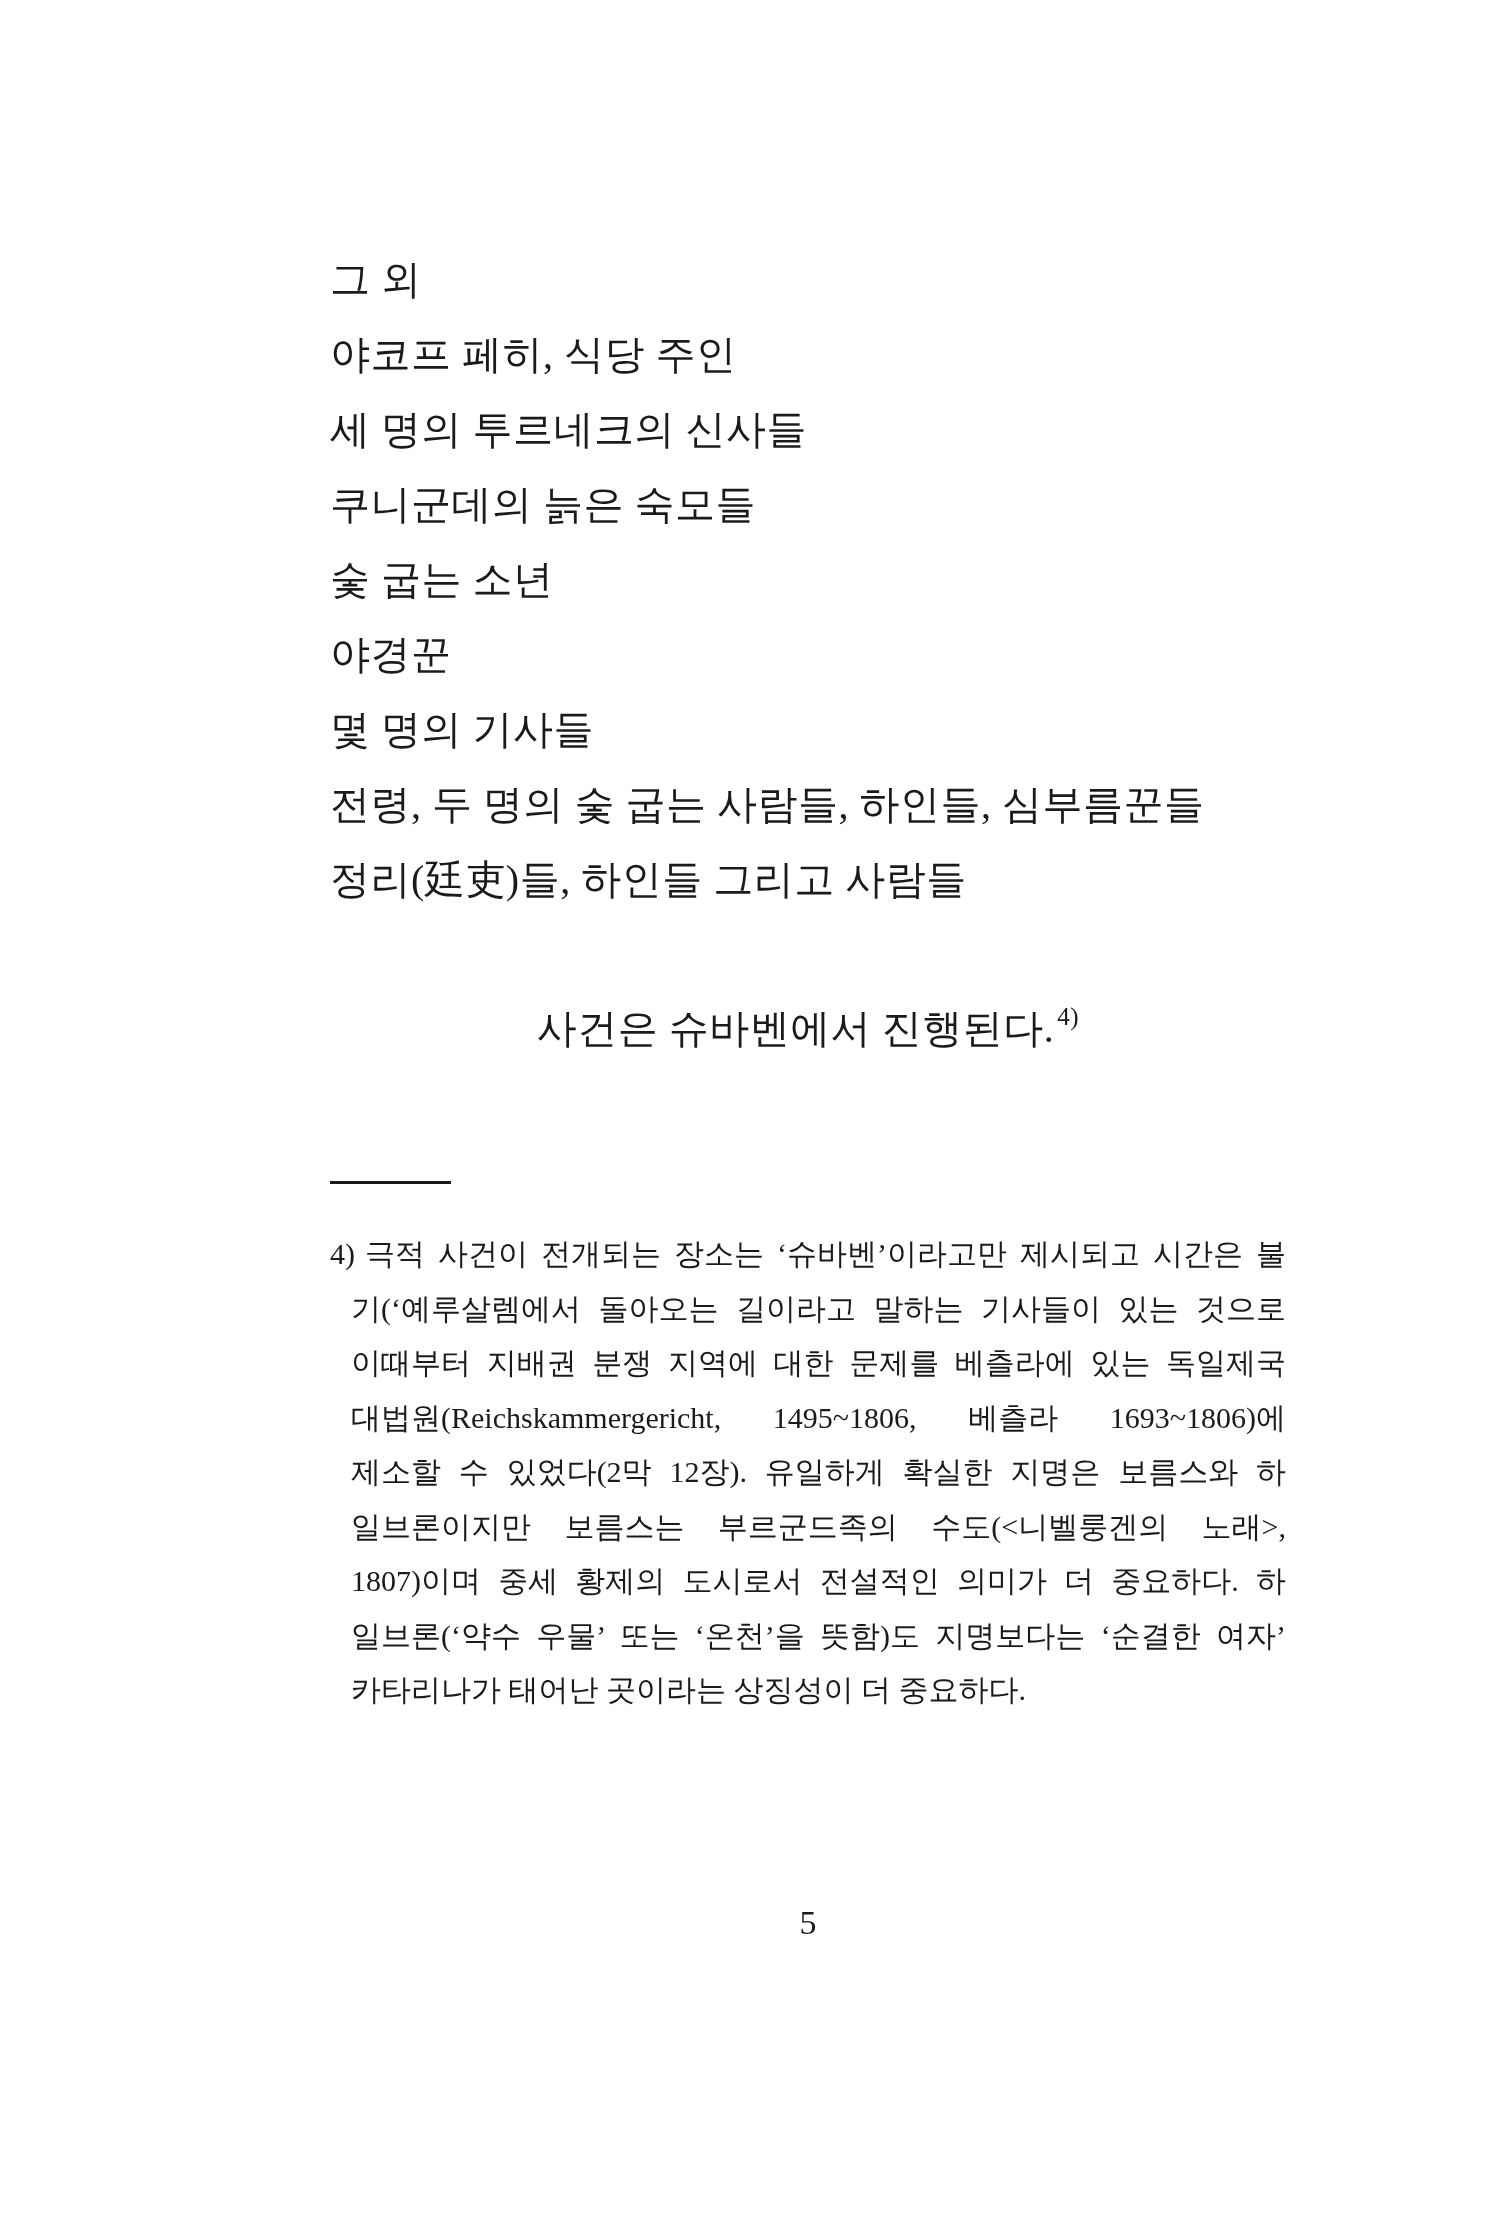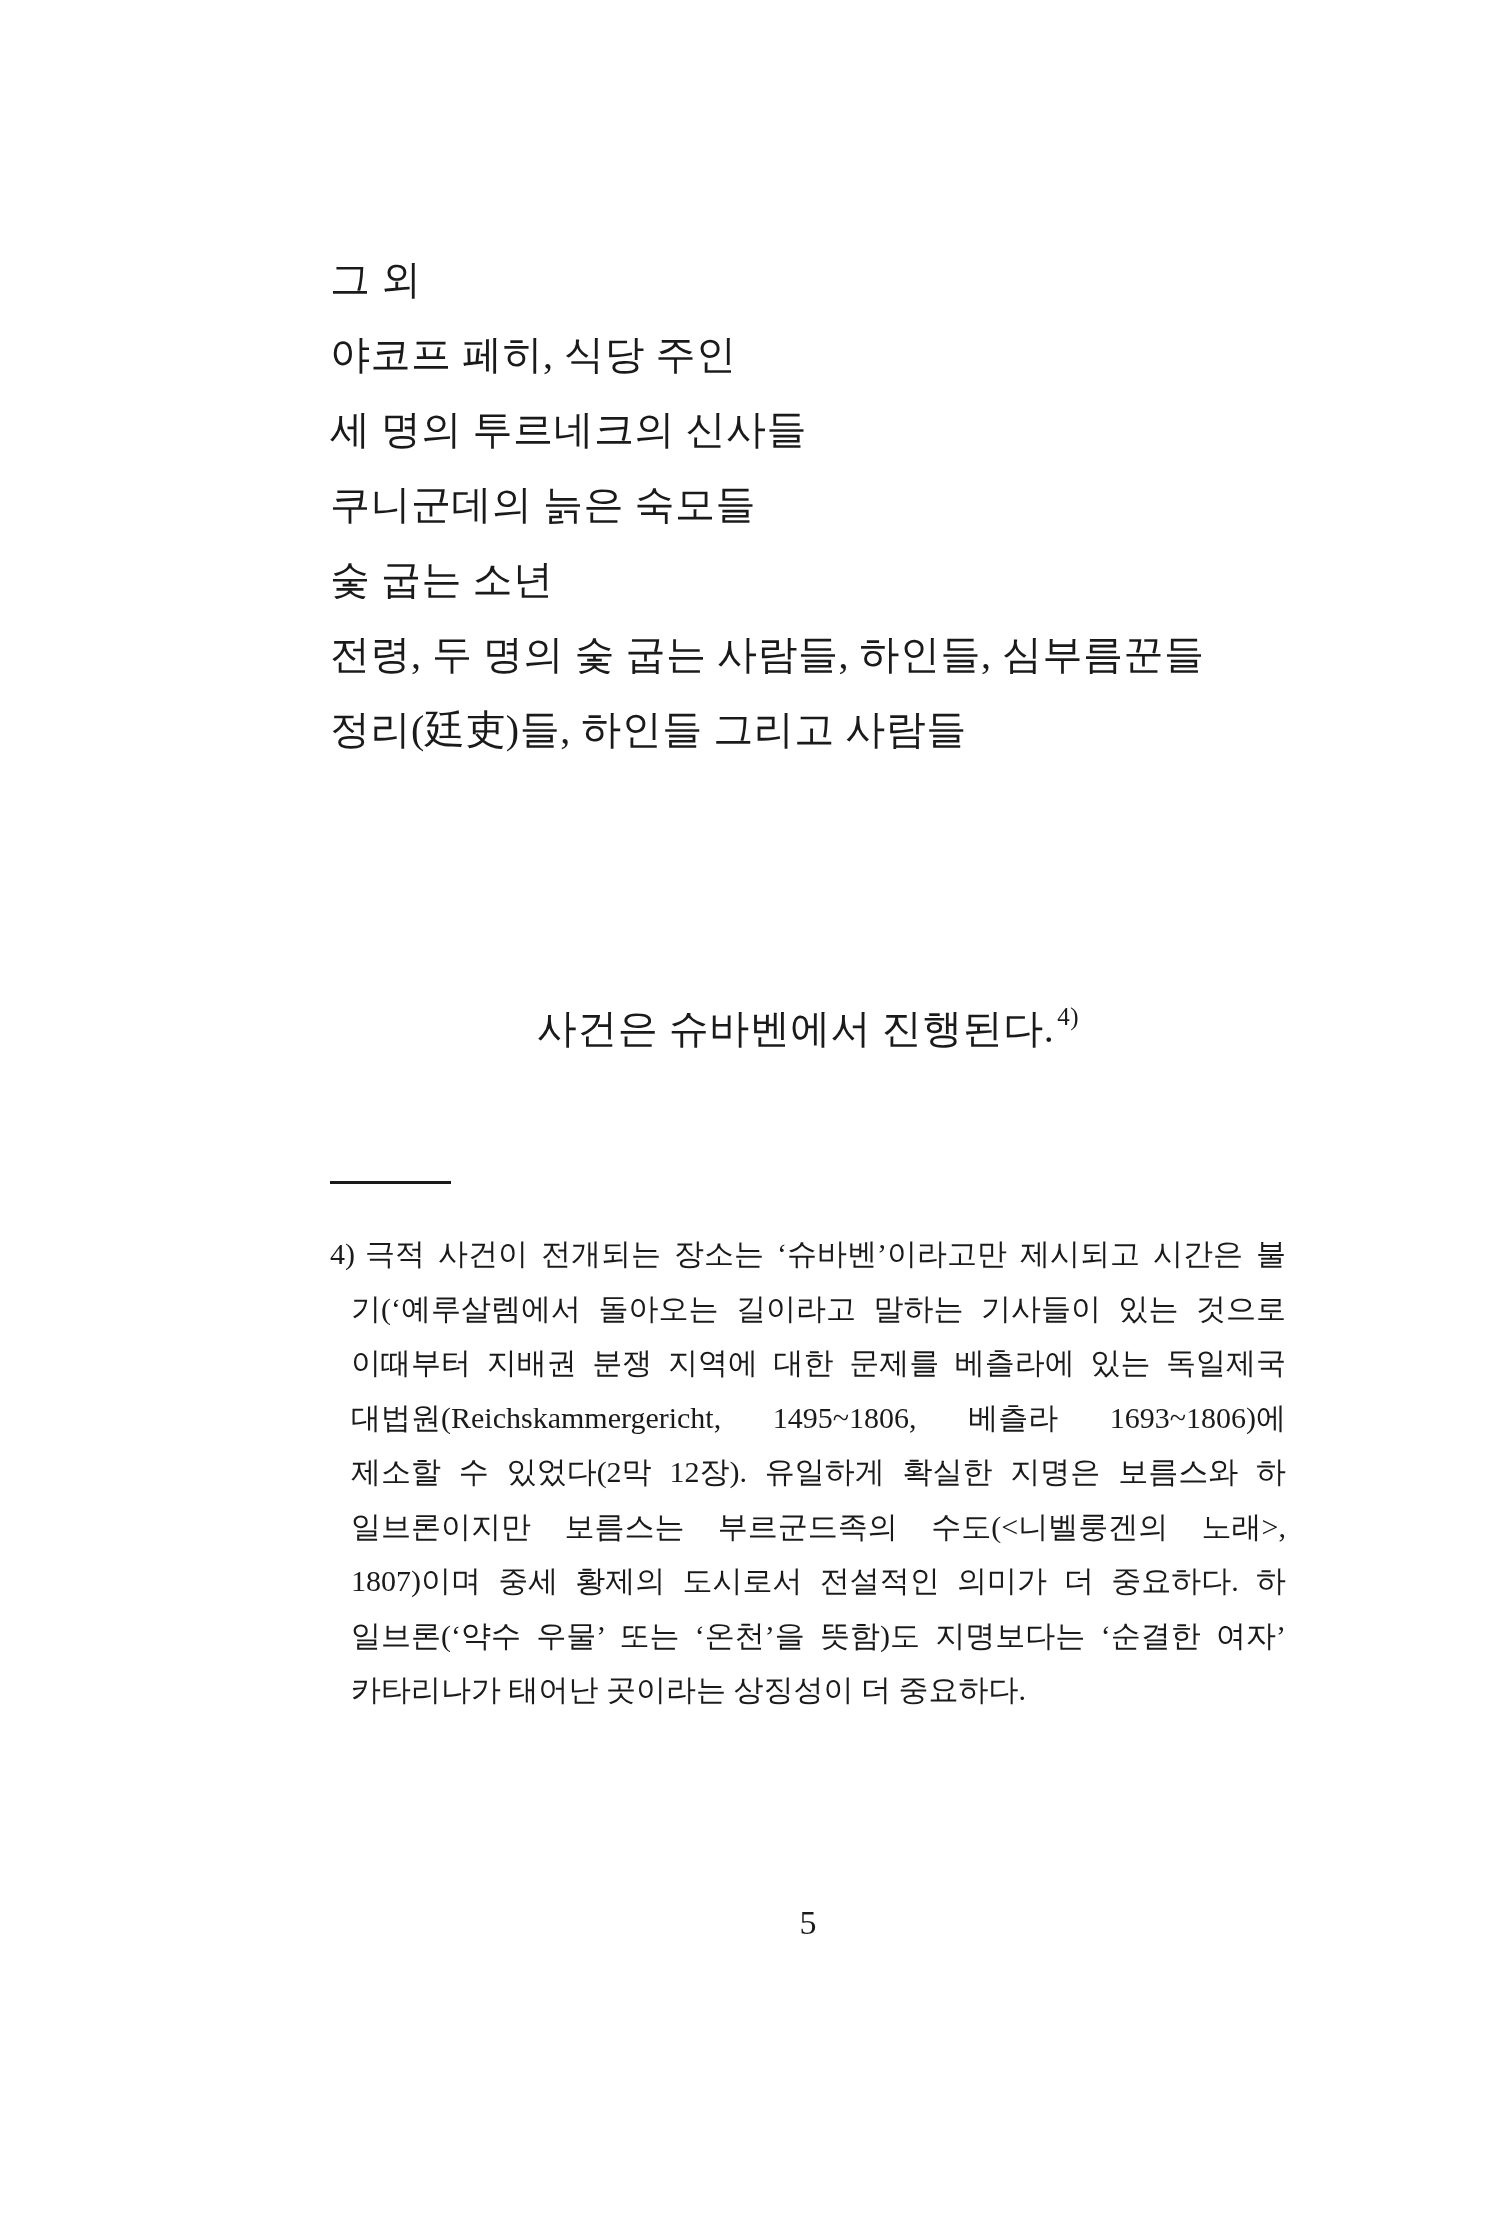"야경꾼" div { html: none -> <div>야경꾼</div> }
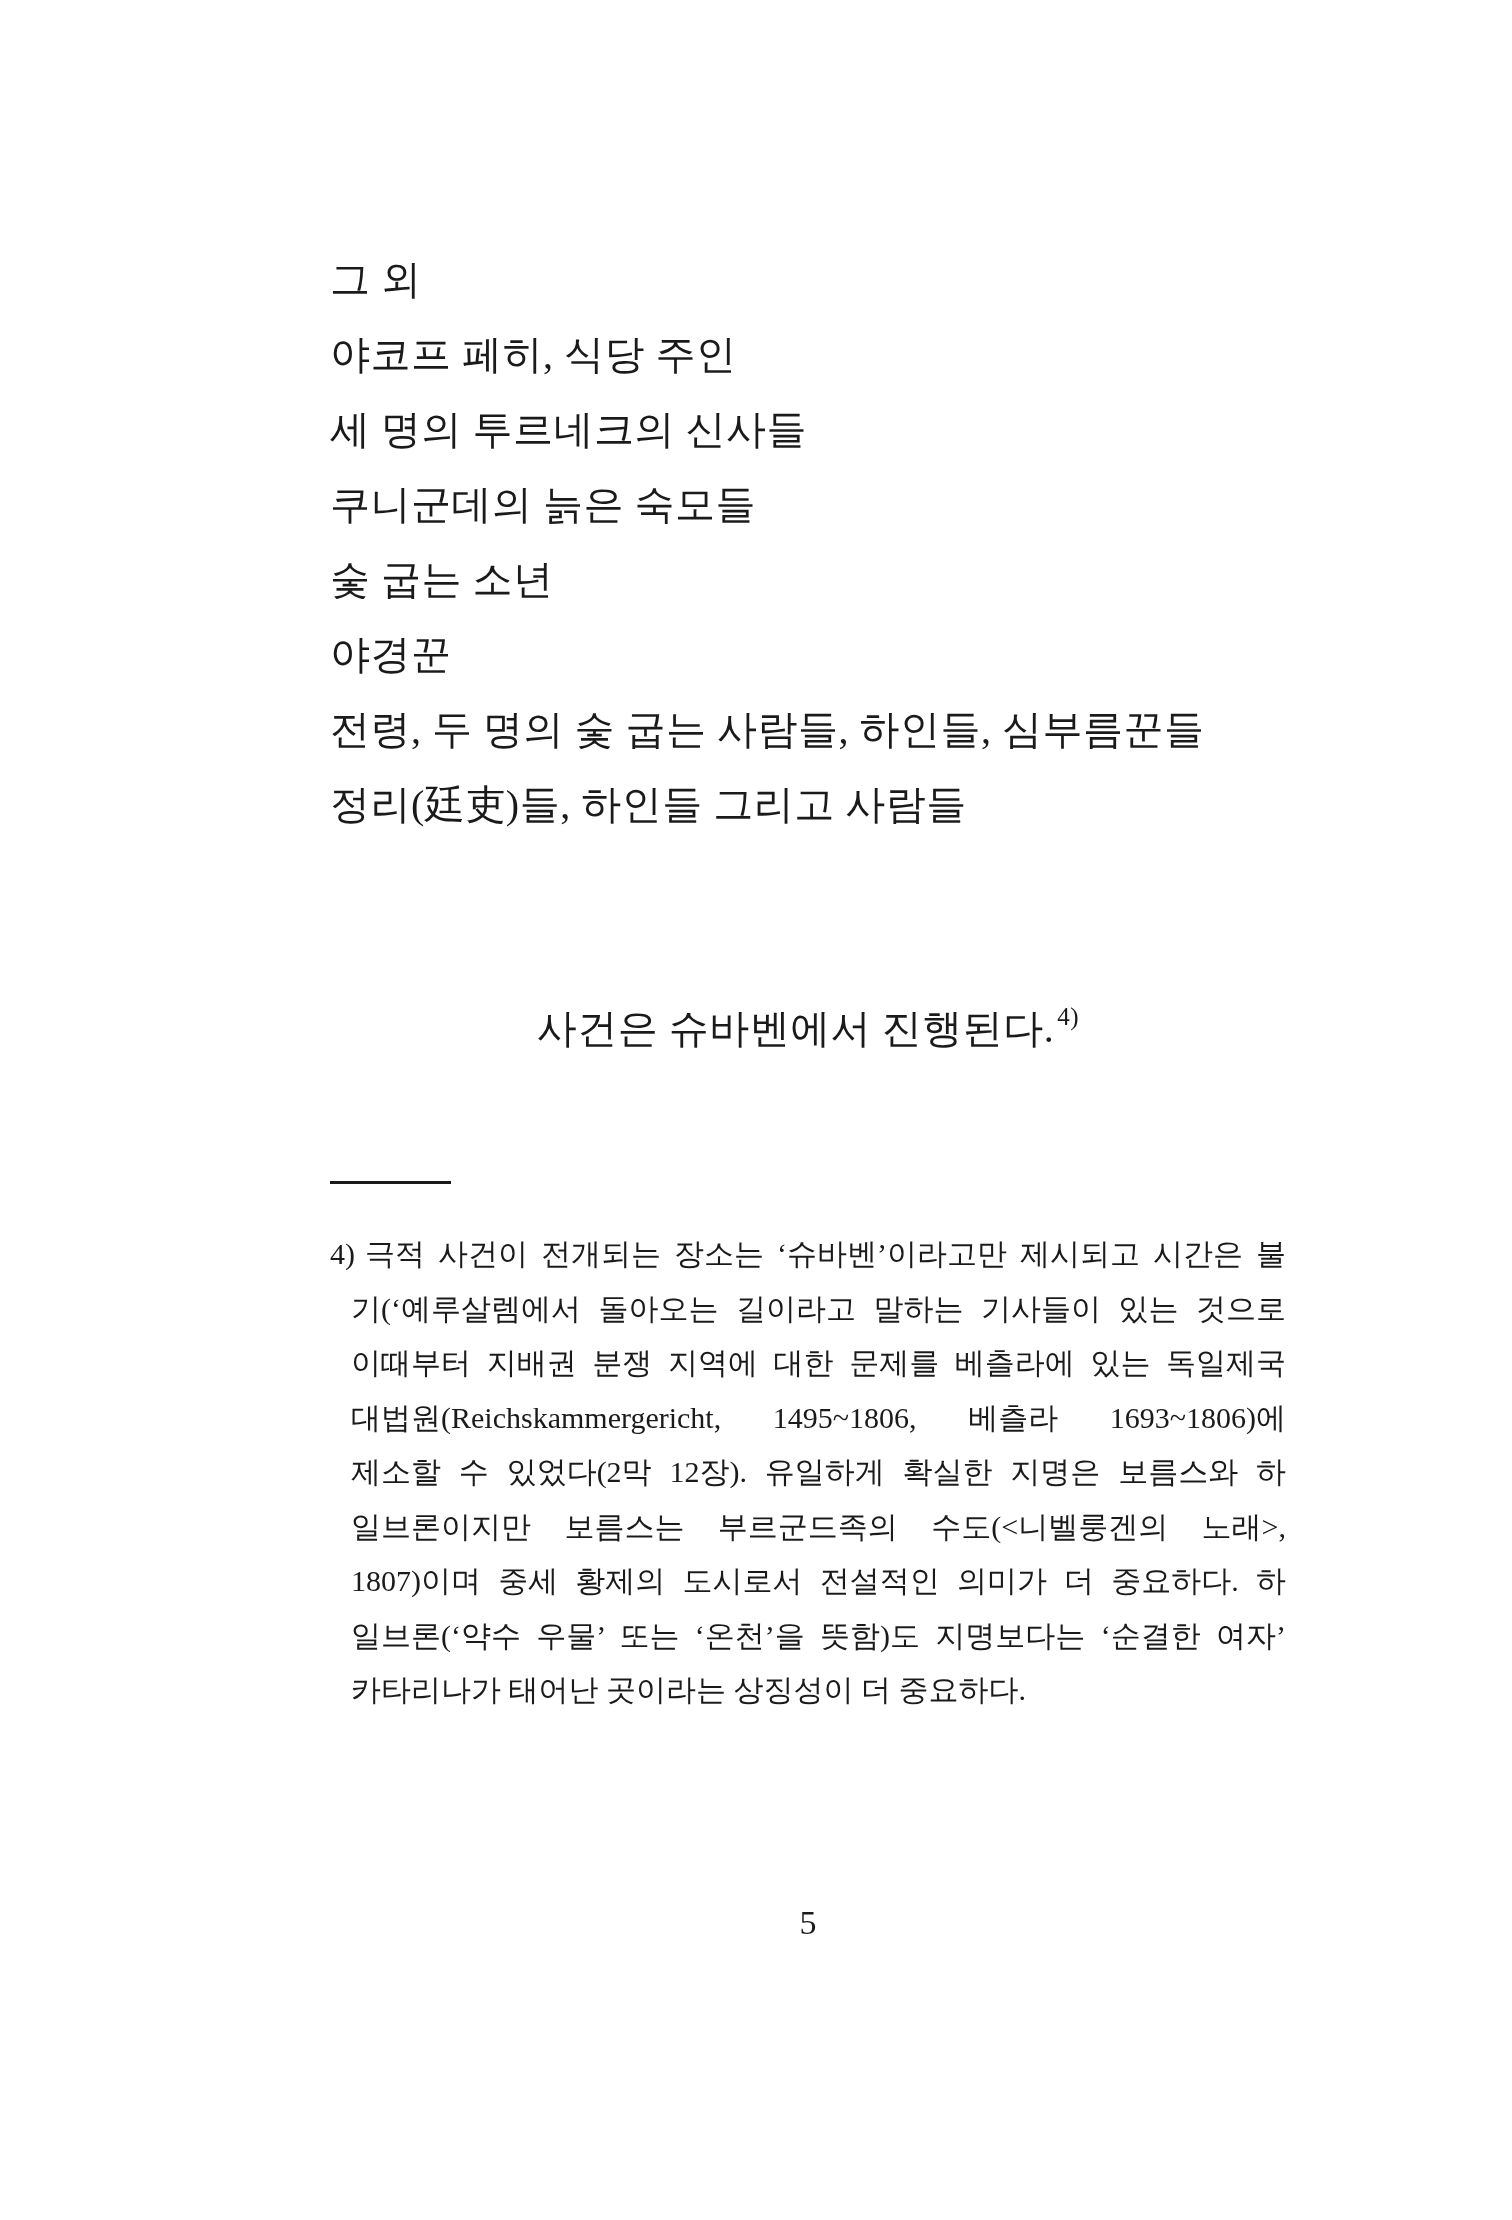"몇 명의 기사들" div { html: none -> <div>몇 명의 기사들</div> }
